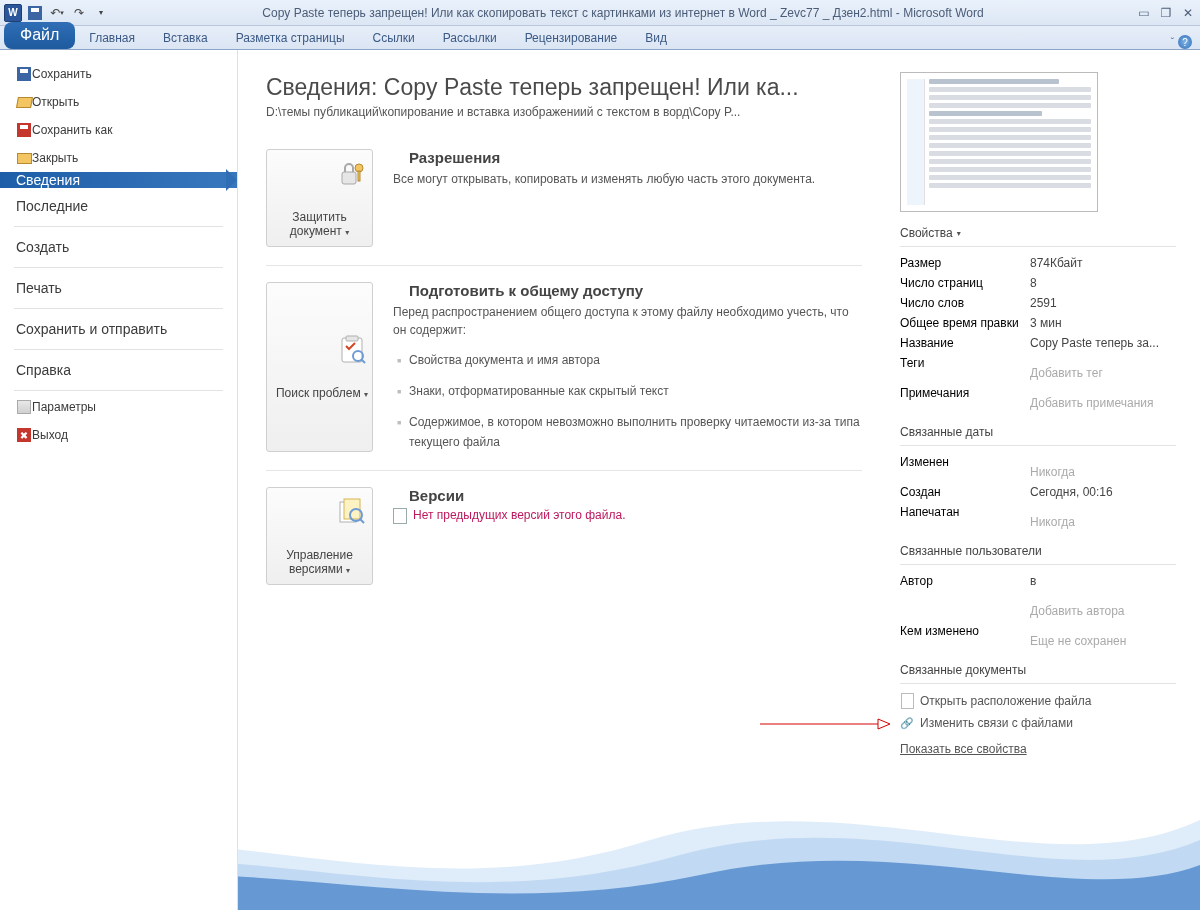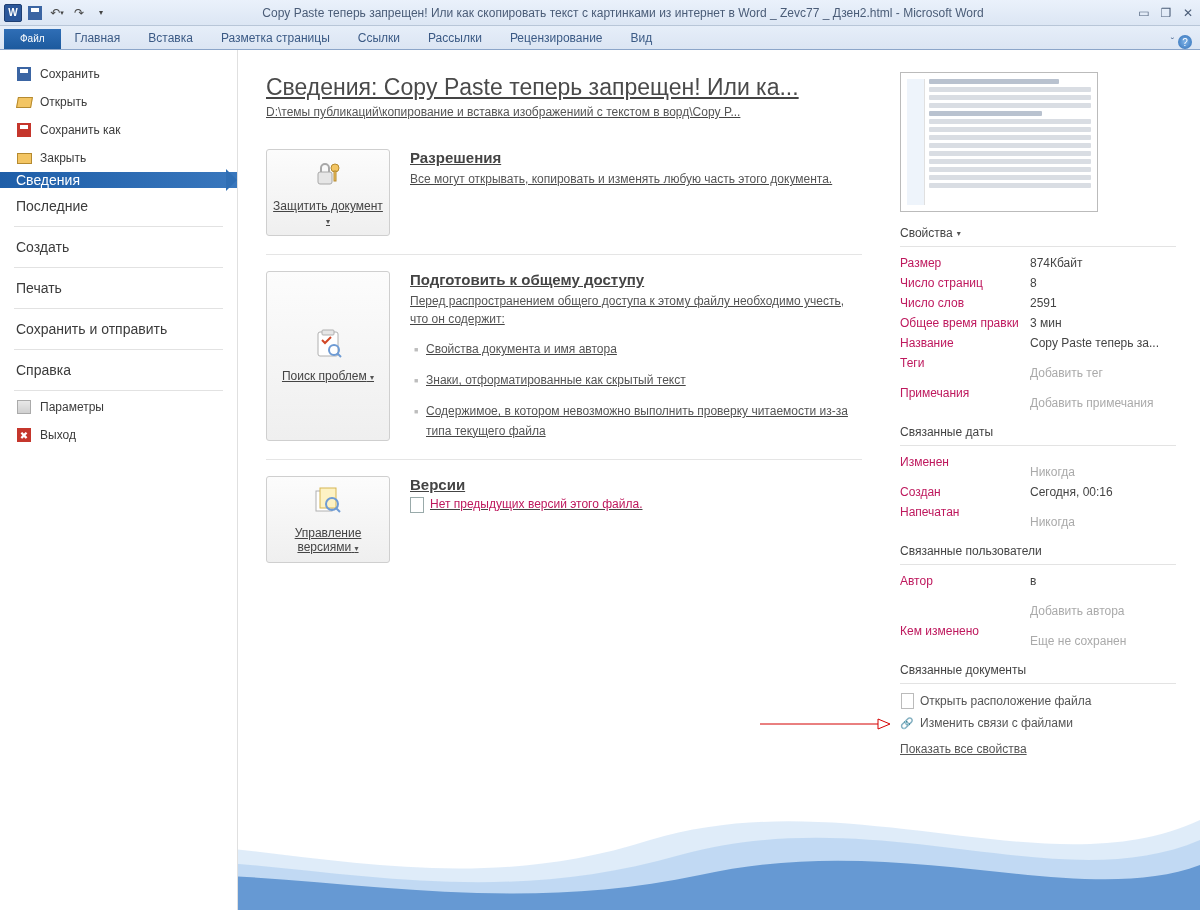"Файл" .file-tab { border-radius: 0 -> 8px; font-size: 10px -> 16px }
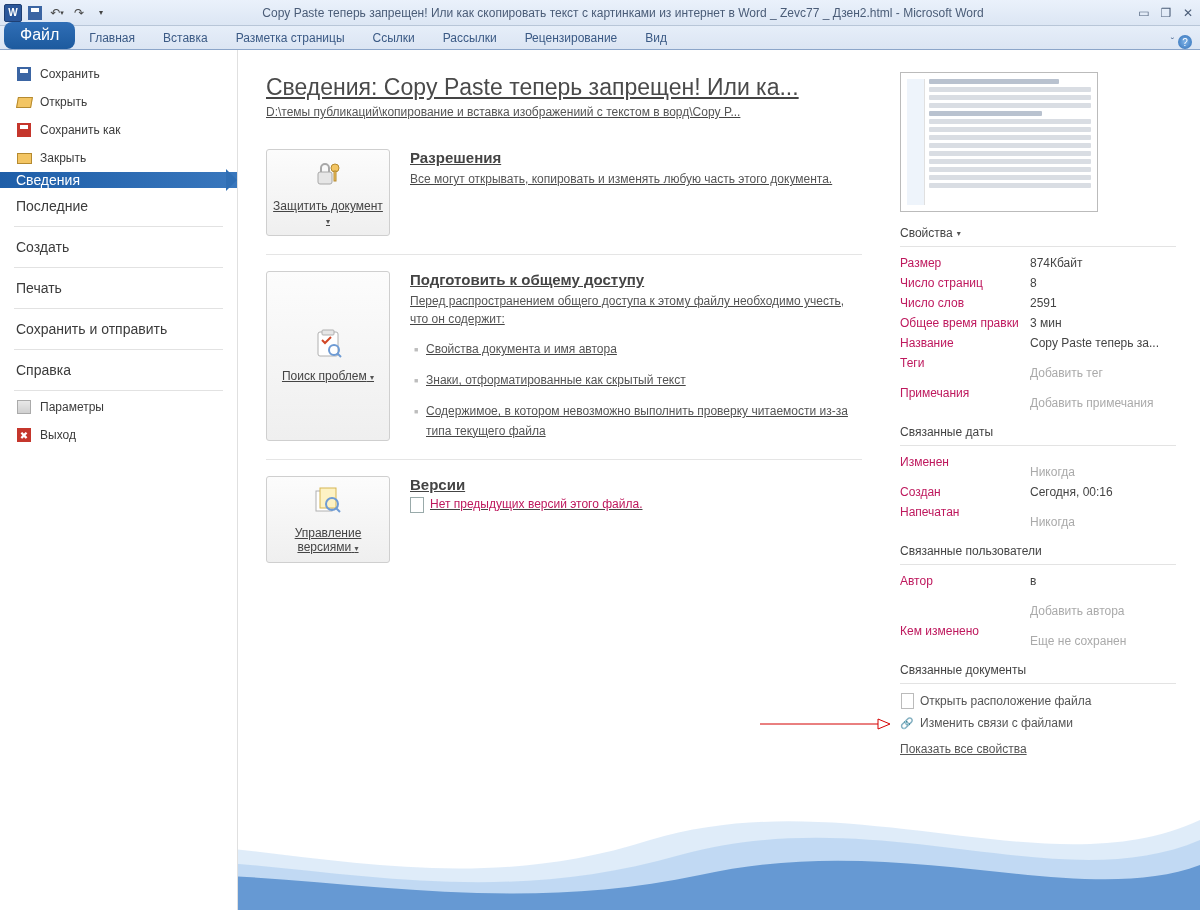"Сохранить" .side-item { gap: 8px -> none }
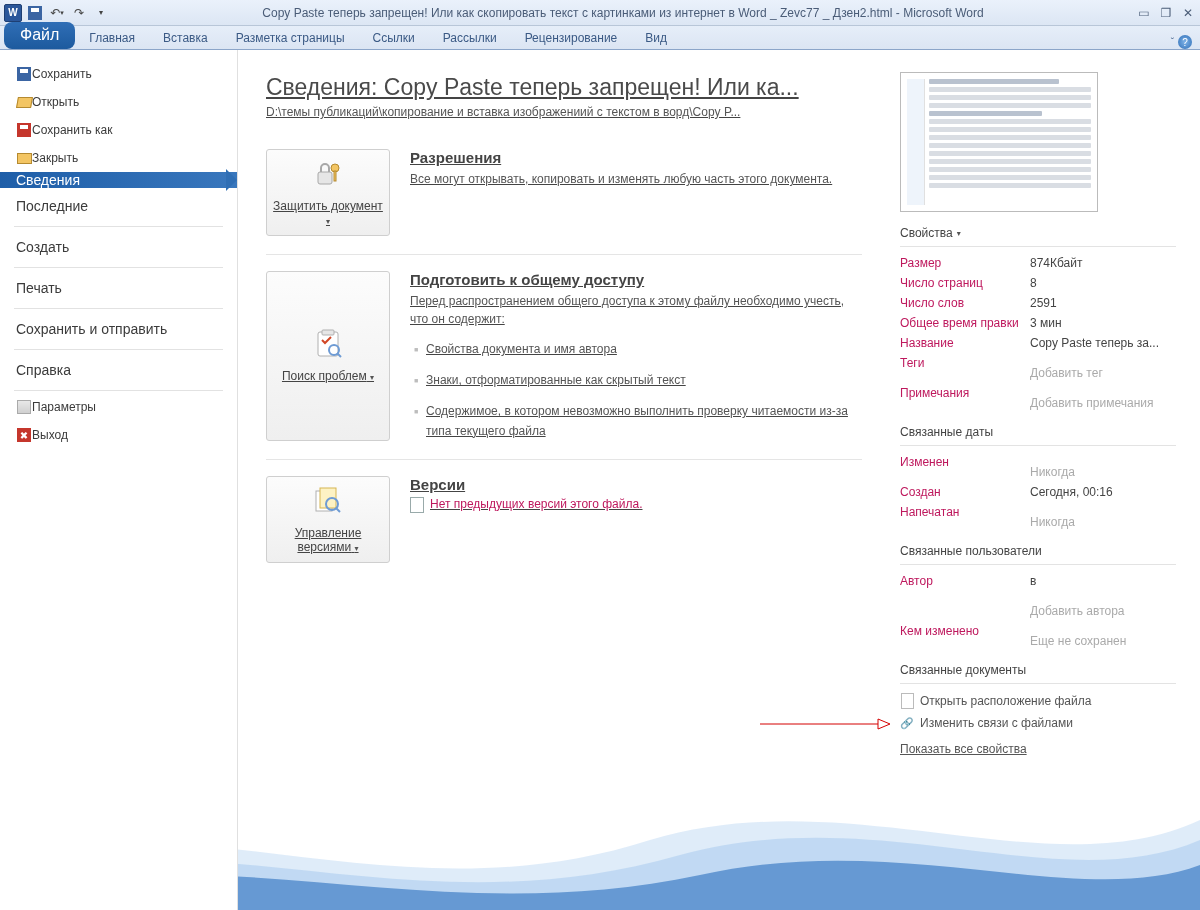"Сведения: Copy Paste теперь запрещен!" .main { text-decoration: underline -> none }
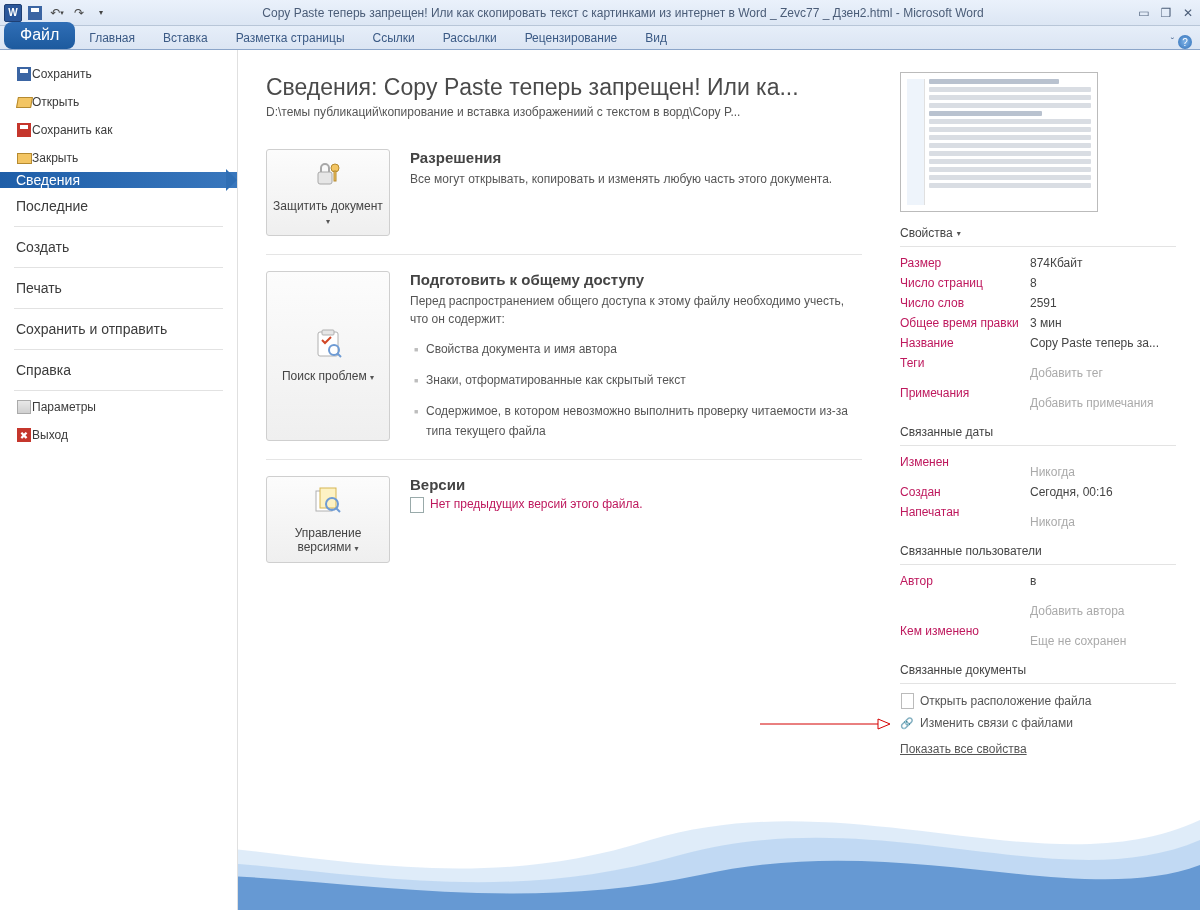"Разрешения" .section-body h3 { margin-left: none -> 16px }
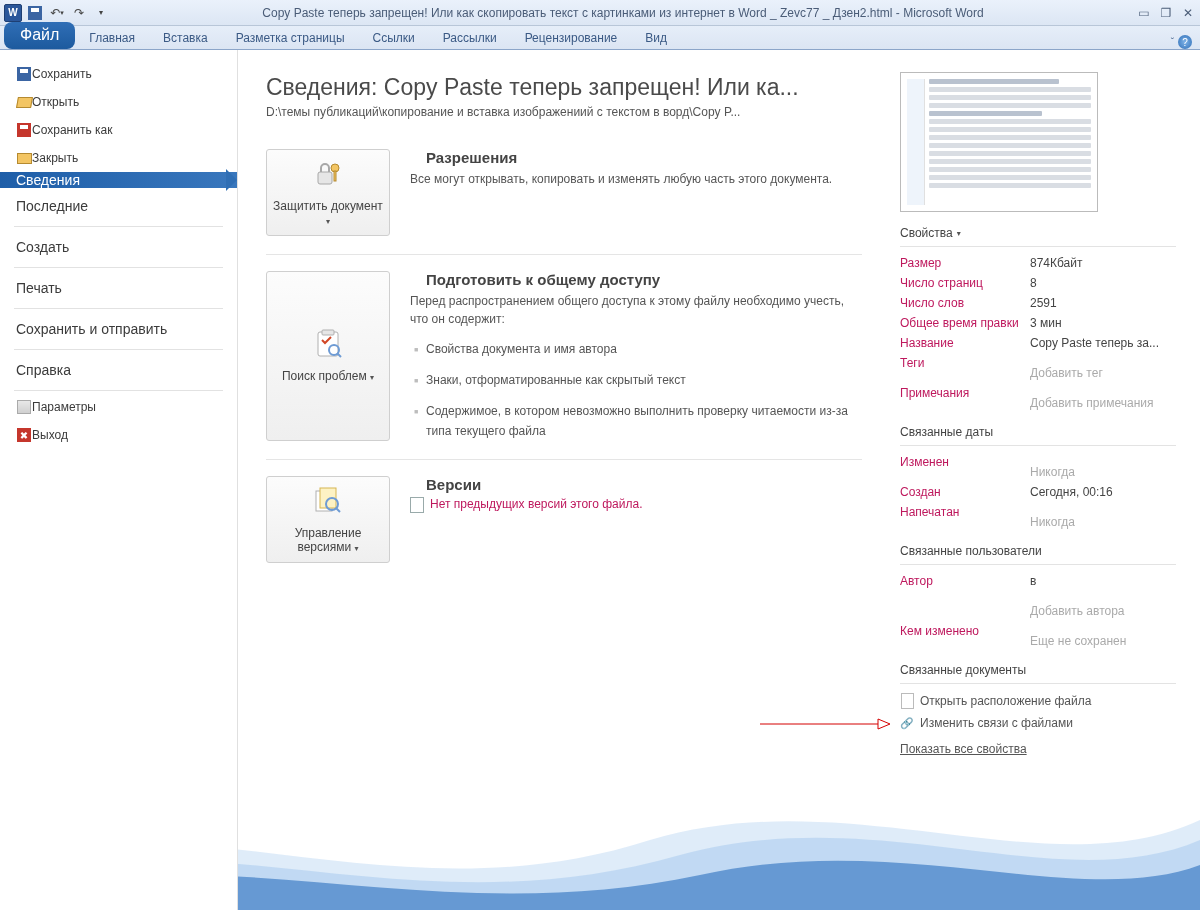"Защитить документ ▾" .big-btn { align-items: center -> flex-end; gap: 9px -> 20px; width: 124px -> 107px }
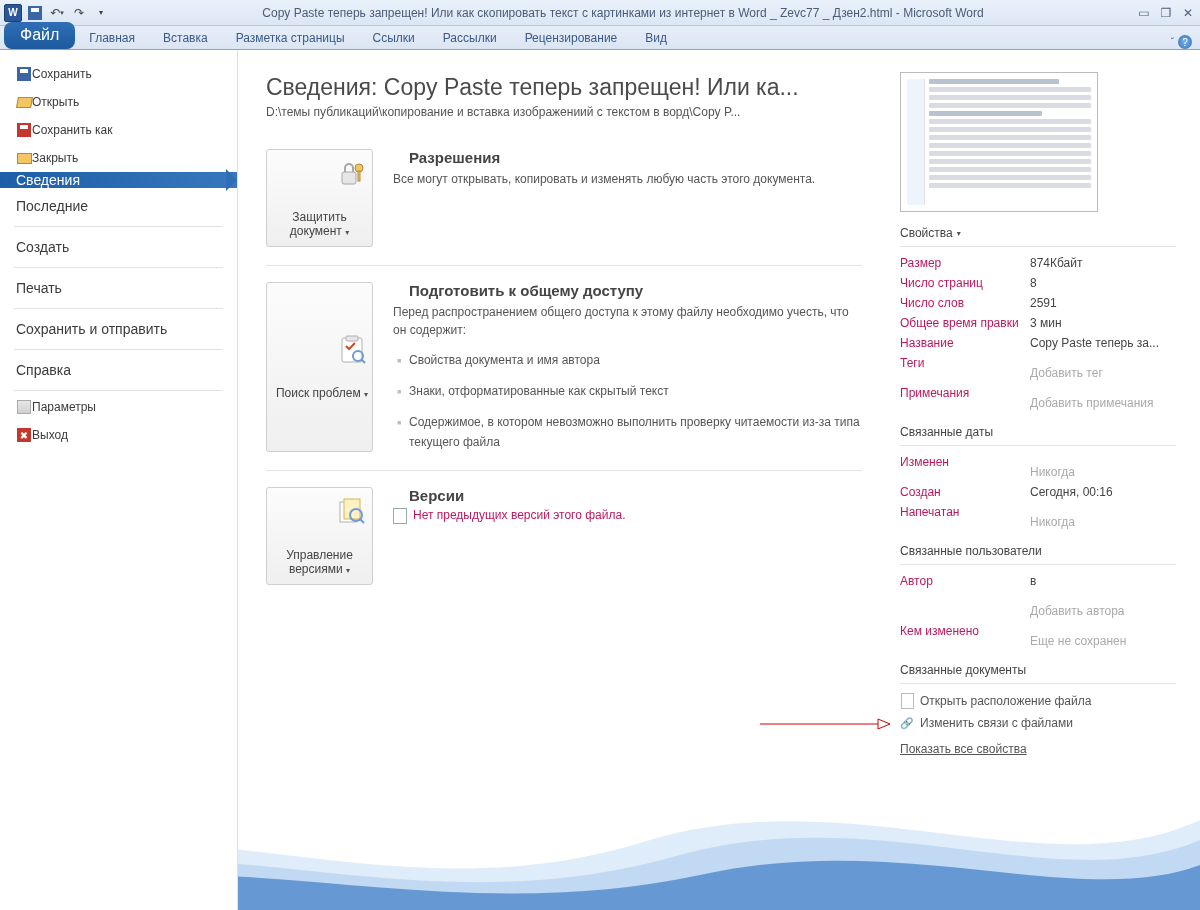"Размер" .prop-row .k { color: #be185d -> #000000 }
